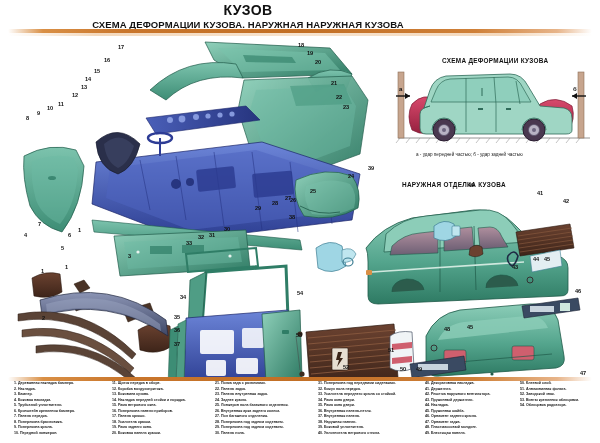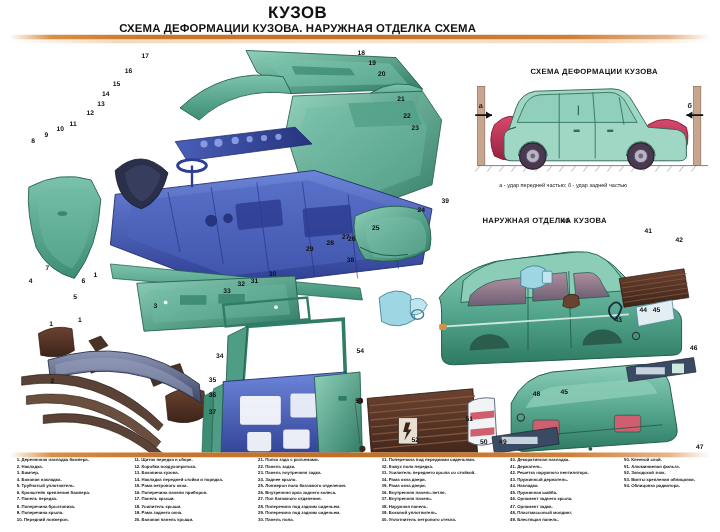"СХЕМА ДЕФОРМАЦИИ КУЗОВА. НАРУЖНАЯ" h2 { text: ОТДЕЛКА СХЕМА -> НАРУЖНАЯ КУЗОВА }
